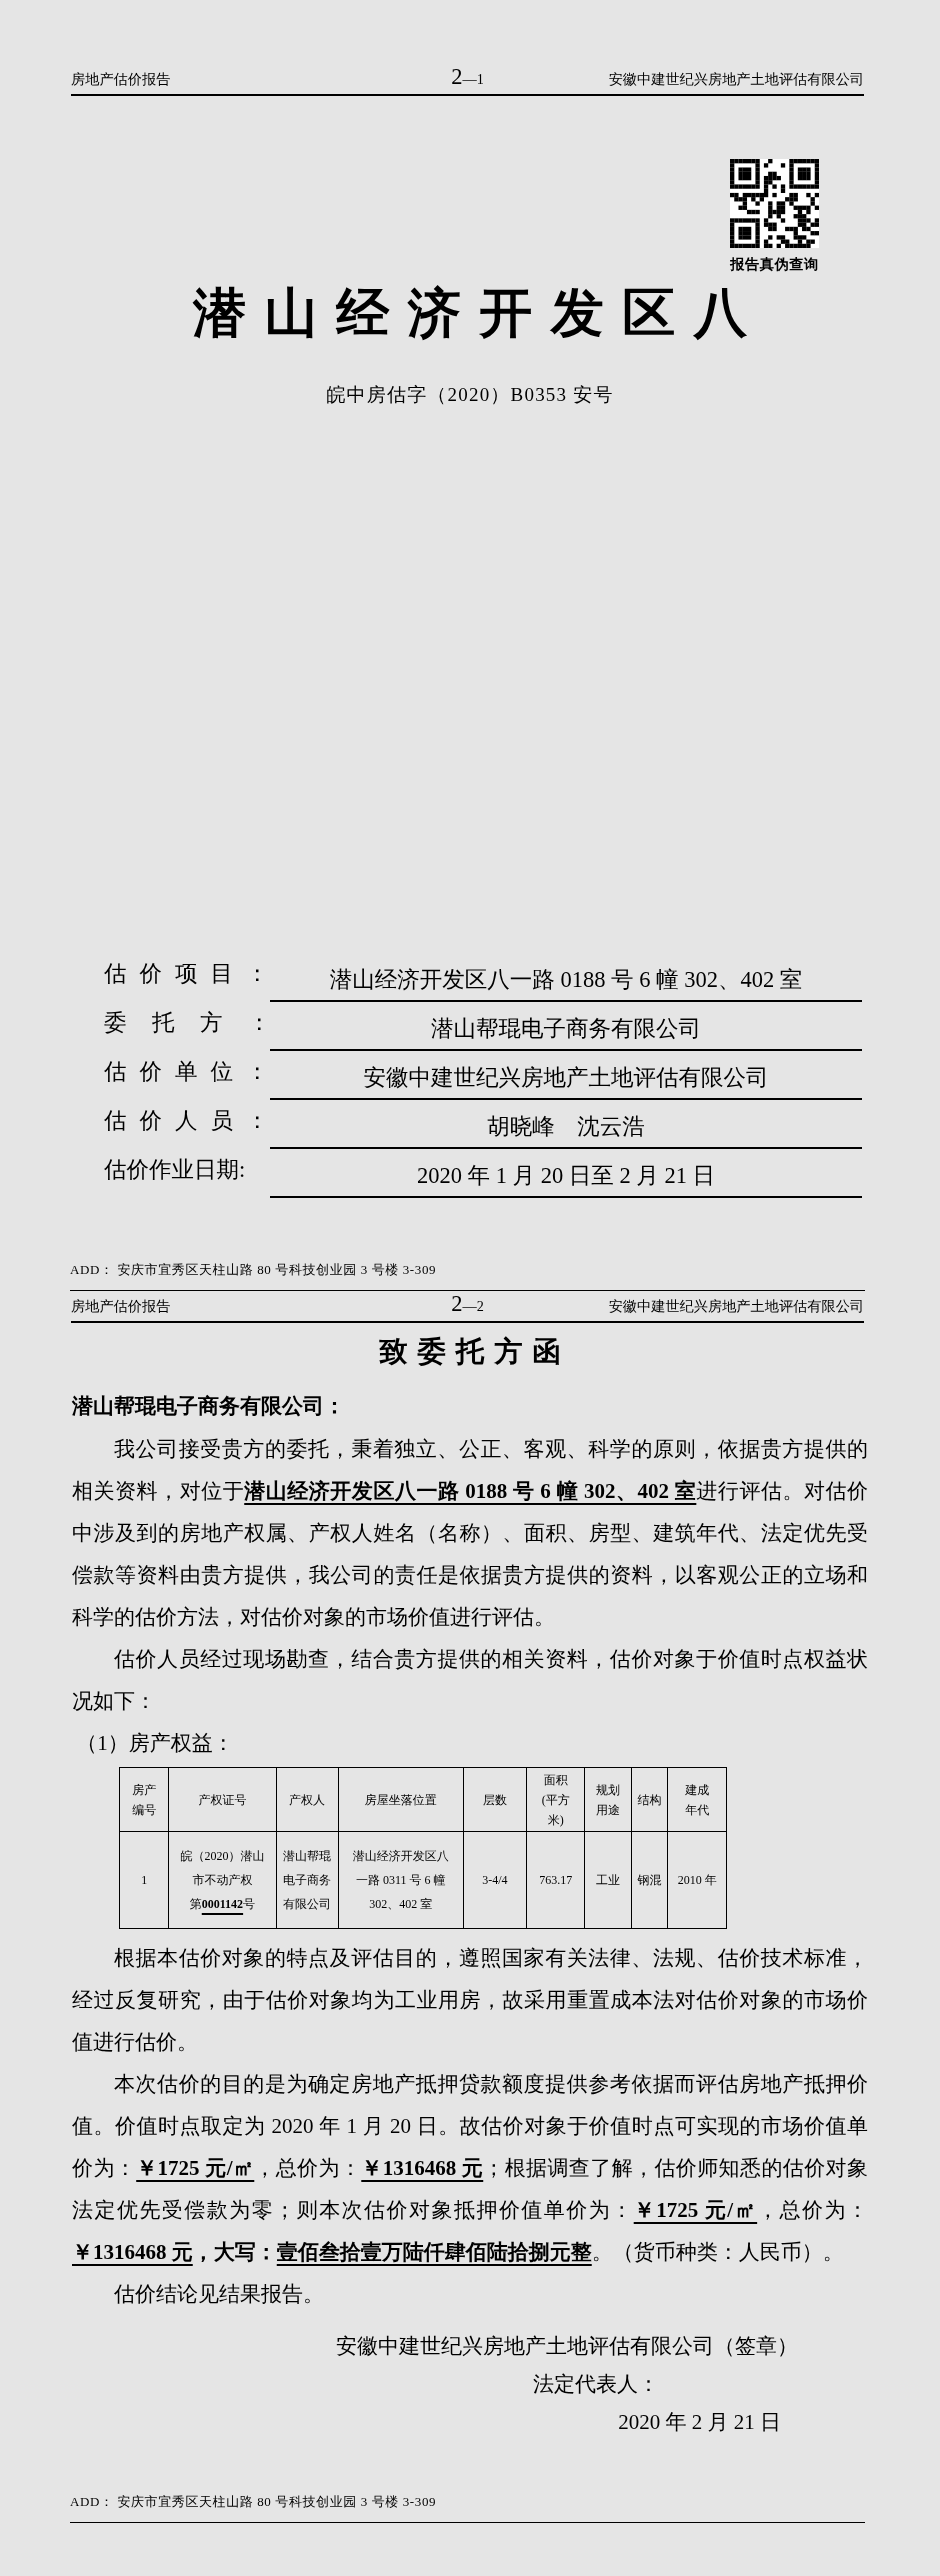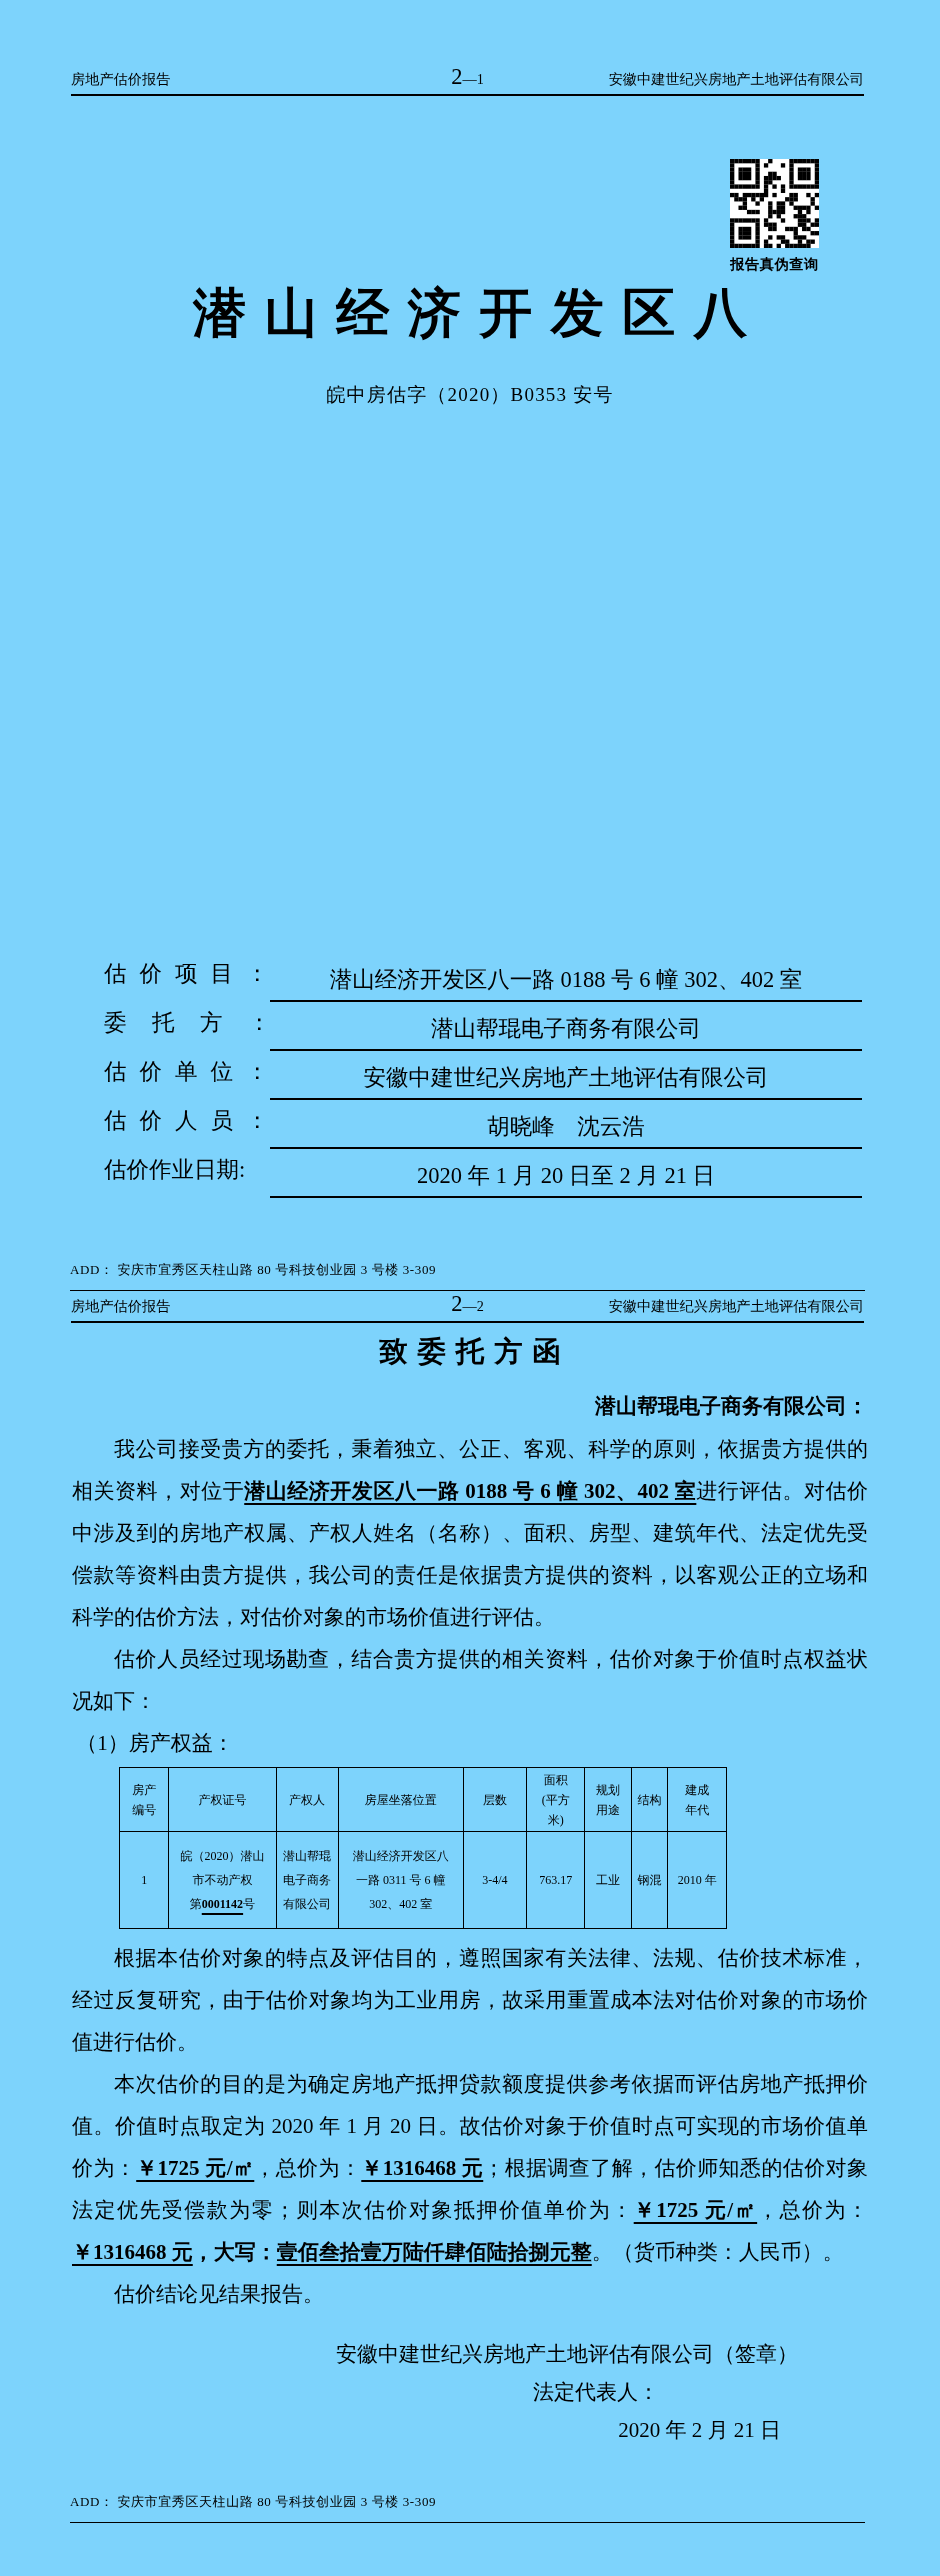"房地产估价报告" .sheet { background: #7dd3fc -> #e5e5e5 }
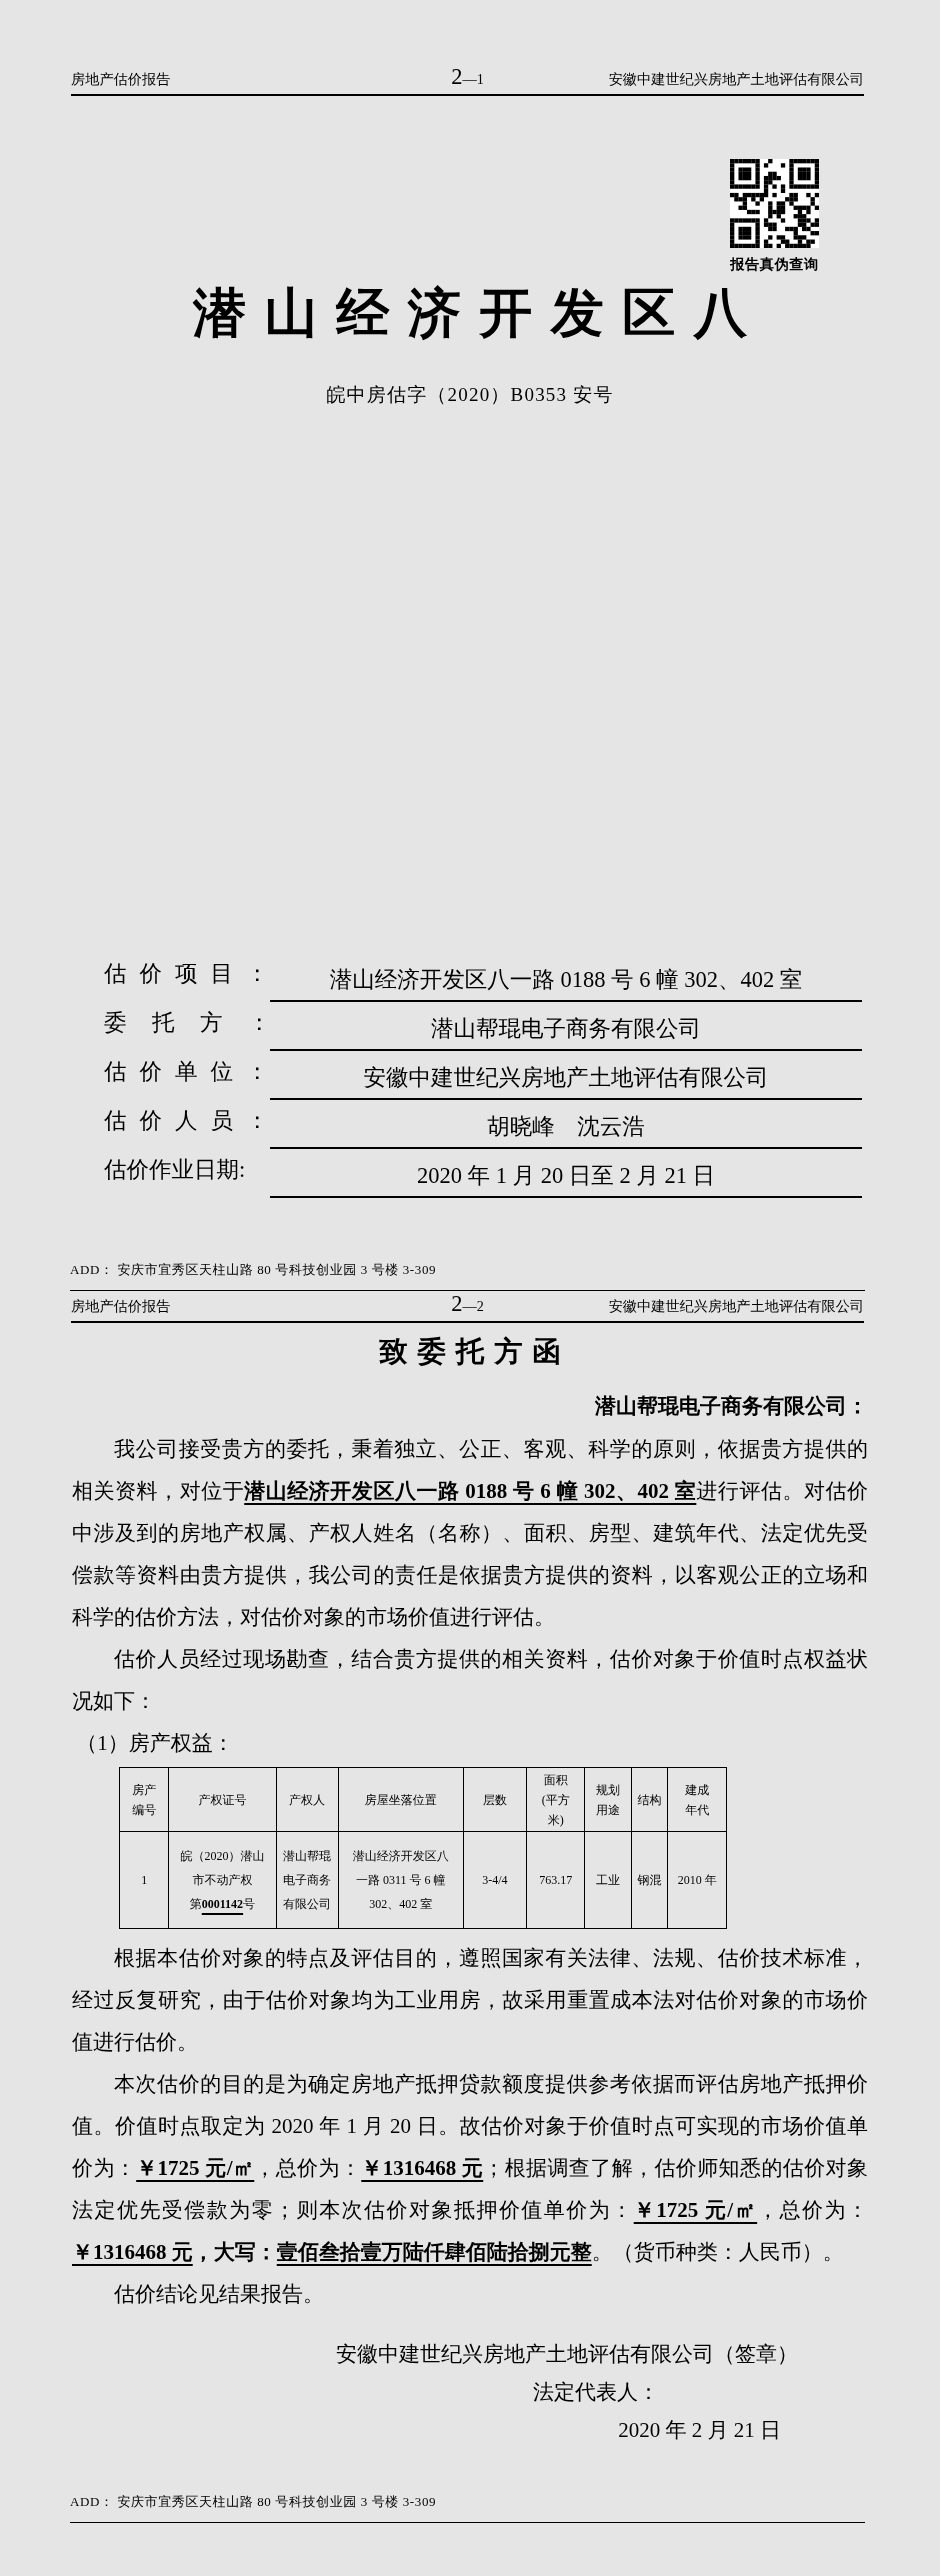"潜山帮琨电子商务有限公司：" .salutation { text-align: right -> none }
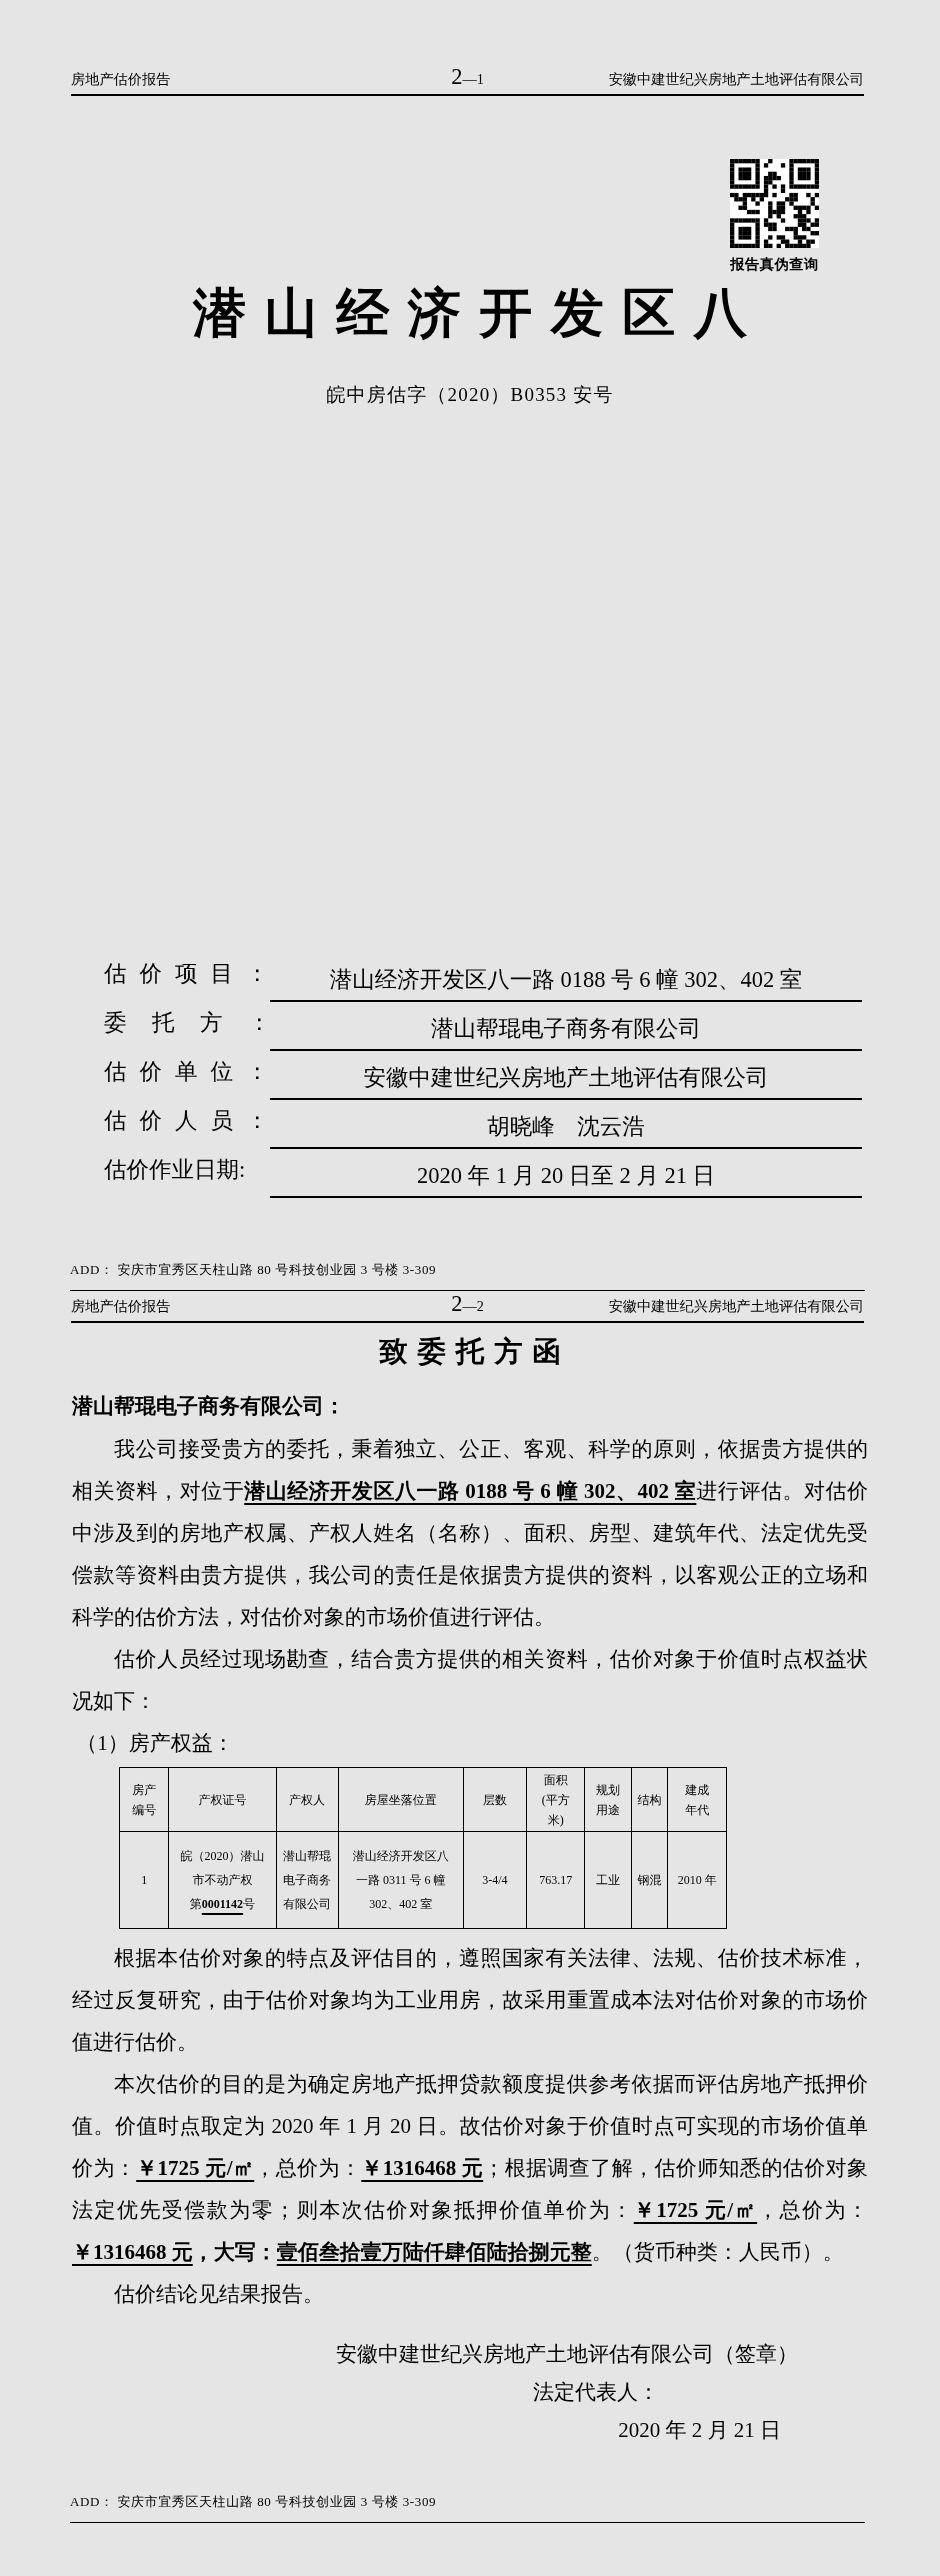"安徽中建世纪兴房地产土地评估有限公司（签章）" .signature { margin-top: 20px -> 12px }
